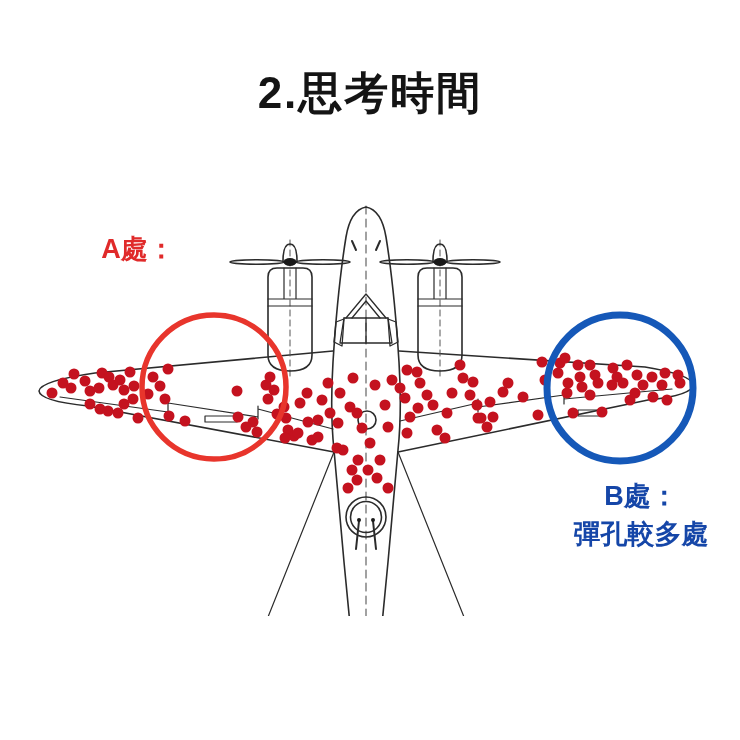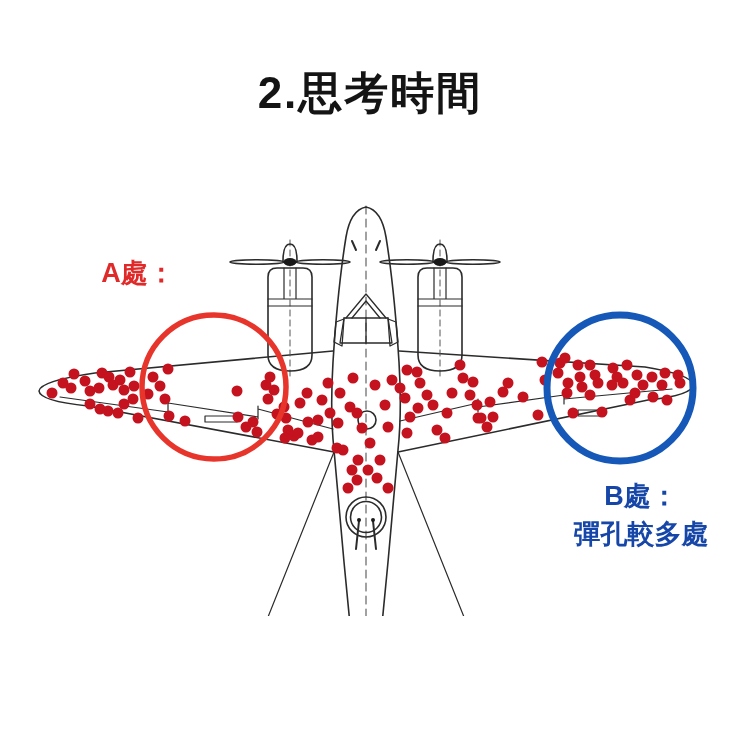"A處：" #label-a { margin-top: 24px -> none }
